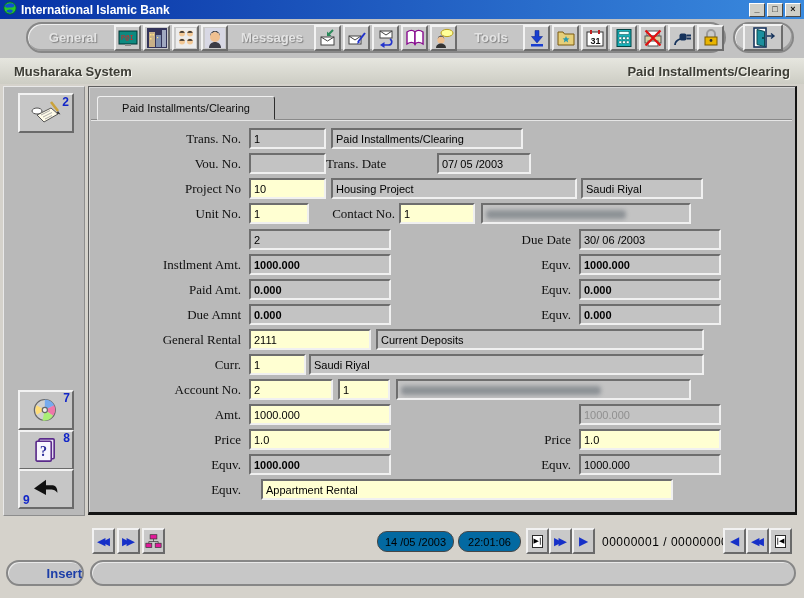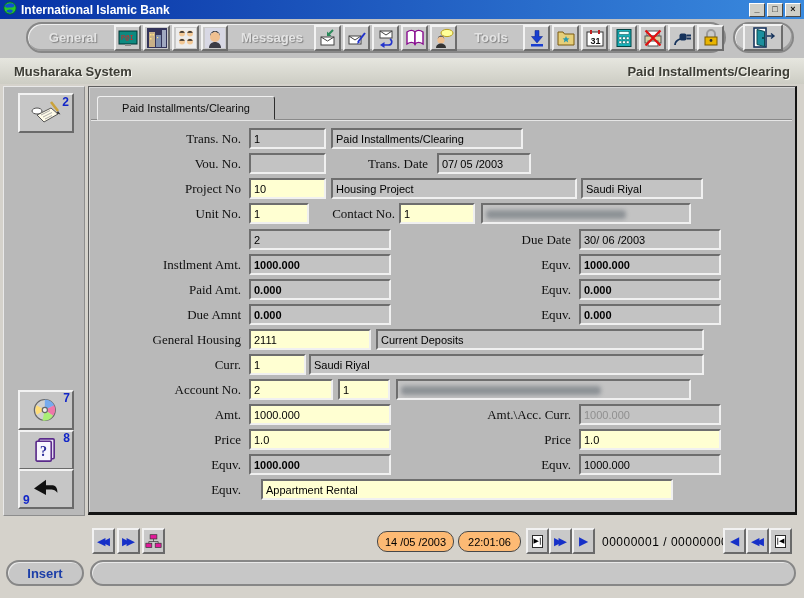"Trans. Date" span.lbl { left: 262px -> 237px; text-align: center -> left }
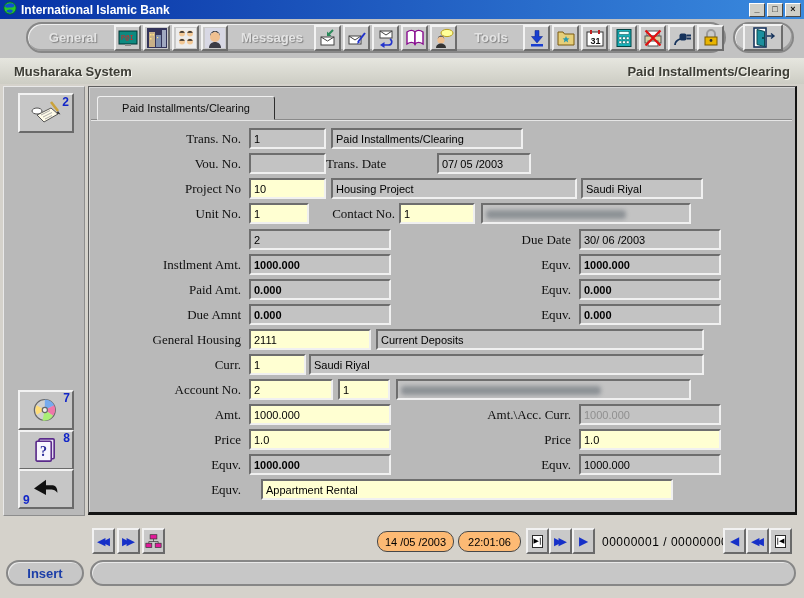"General Housing" span.lbl { text: Housing -> Rental }
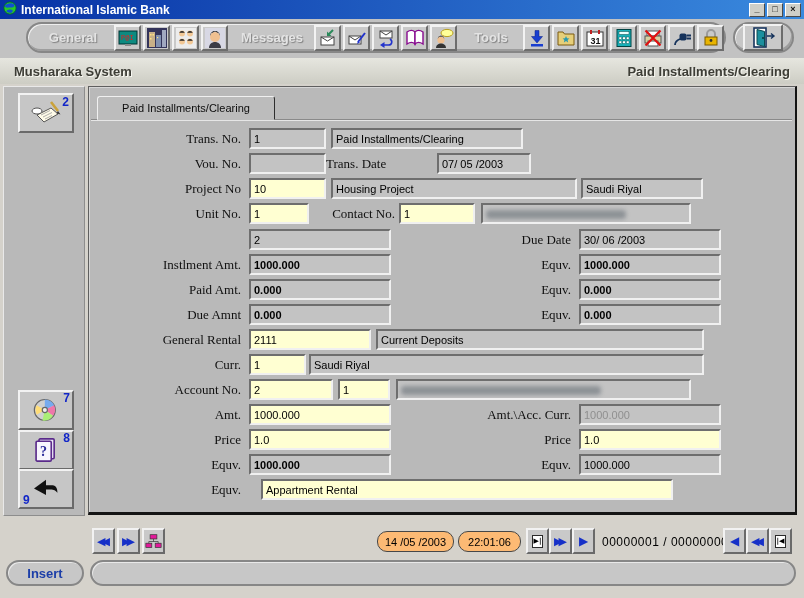"Amt.\Acc. Curr." span.lbl { html: <span>Amt.\Acc. Curr.</span> -> none }
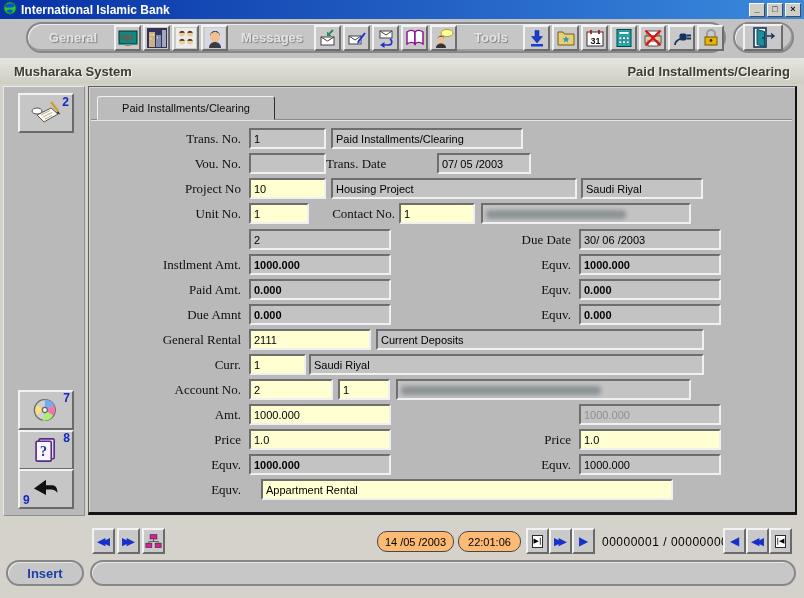"14 /05 /2003" .dpill { background: #fdba74 -> #0369a1 }
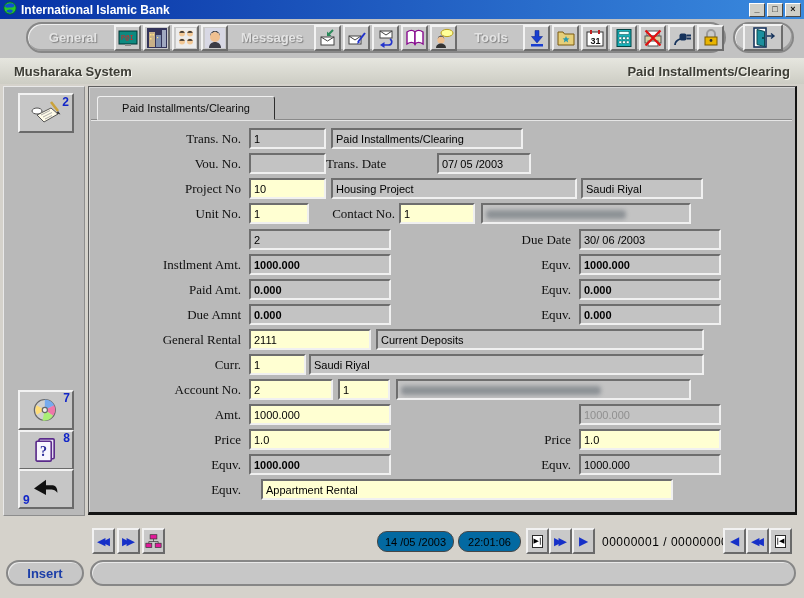"Insert" .pill { justify-content: center -> flex-end }
